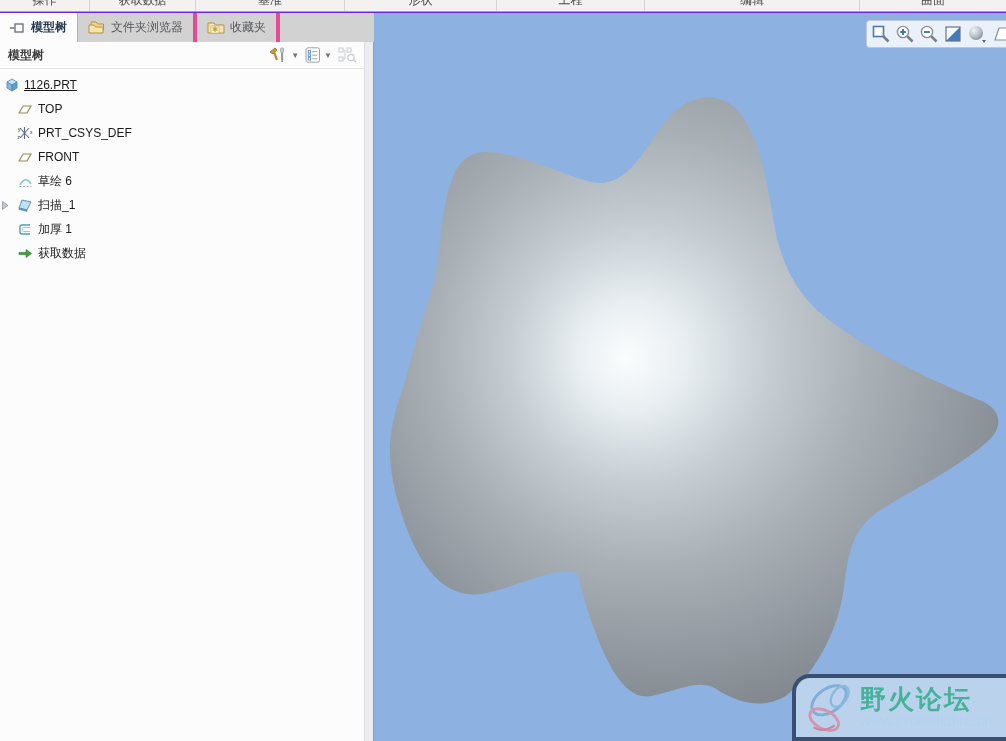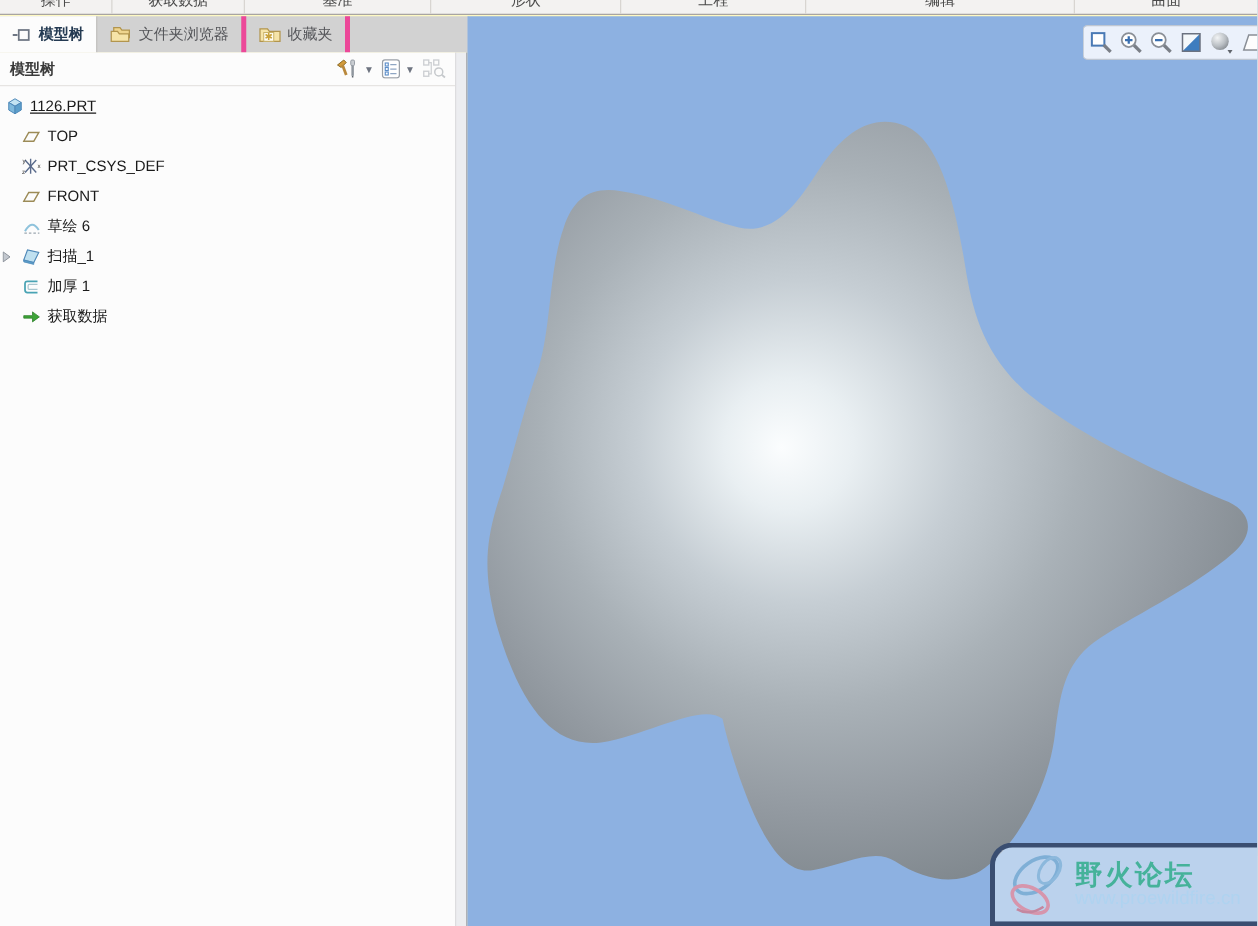"操作" .app { background: #fef9c3 -> #6d28d9 }
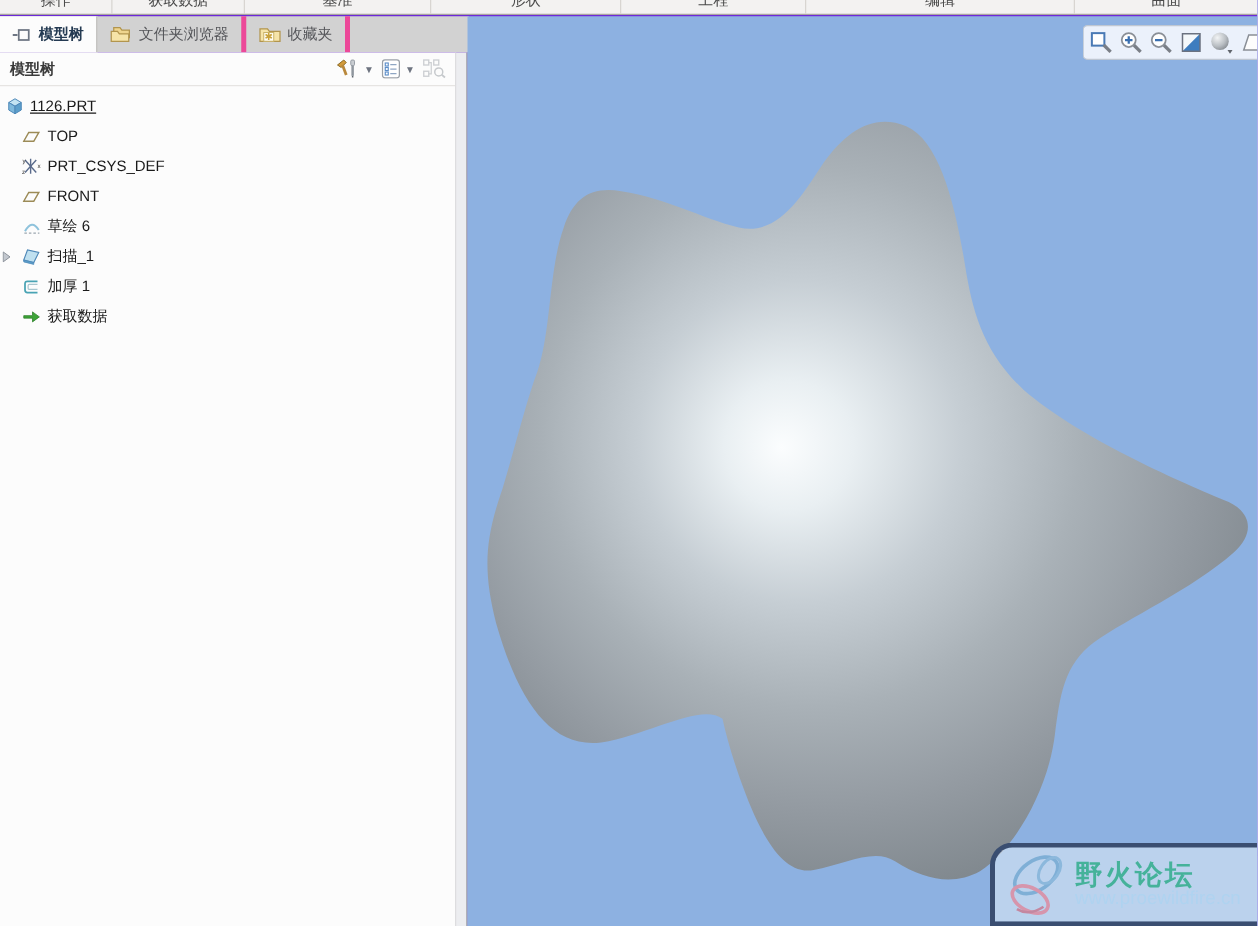"野火论坛" .wm-title { font-size: 22px -> 26px }
